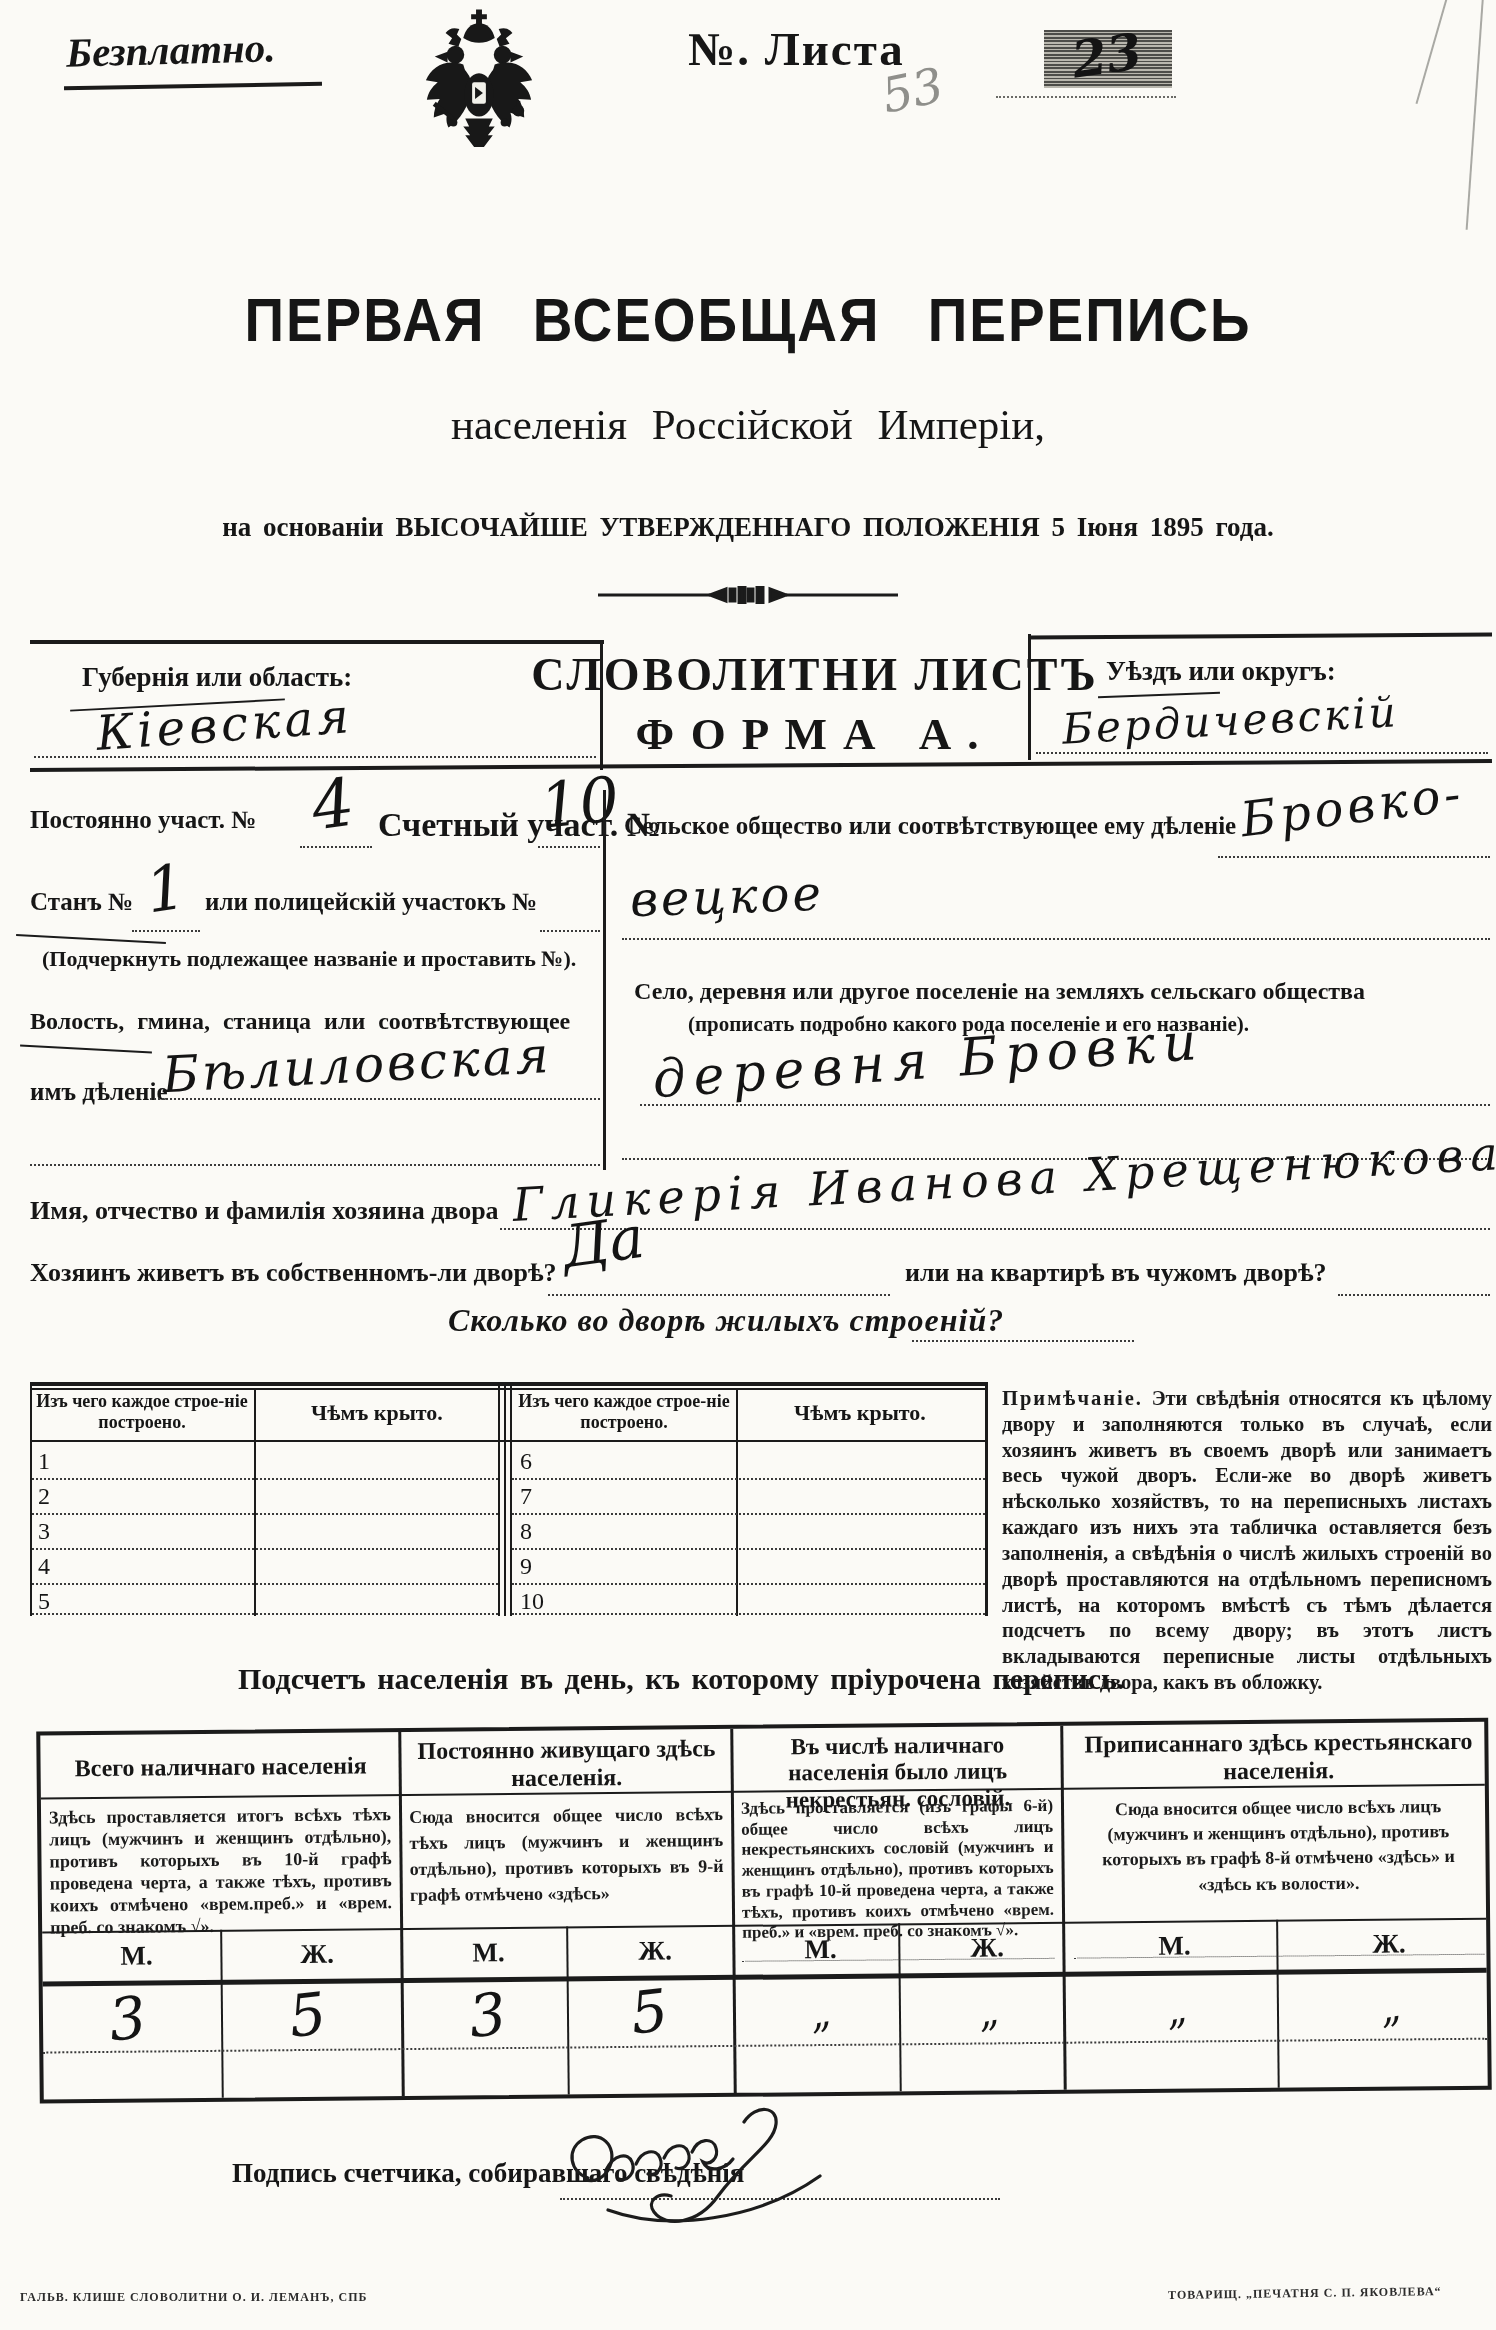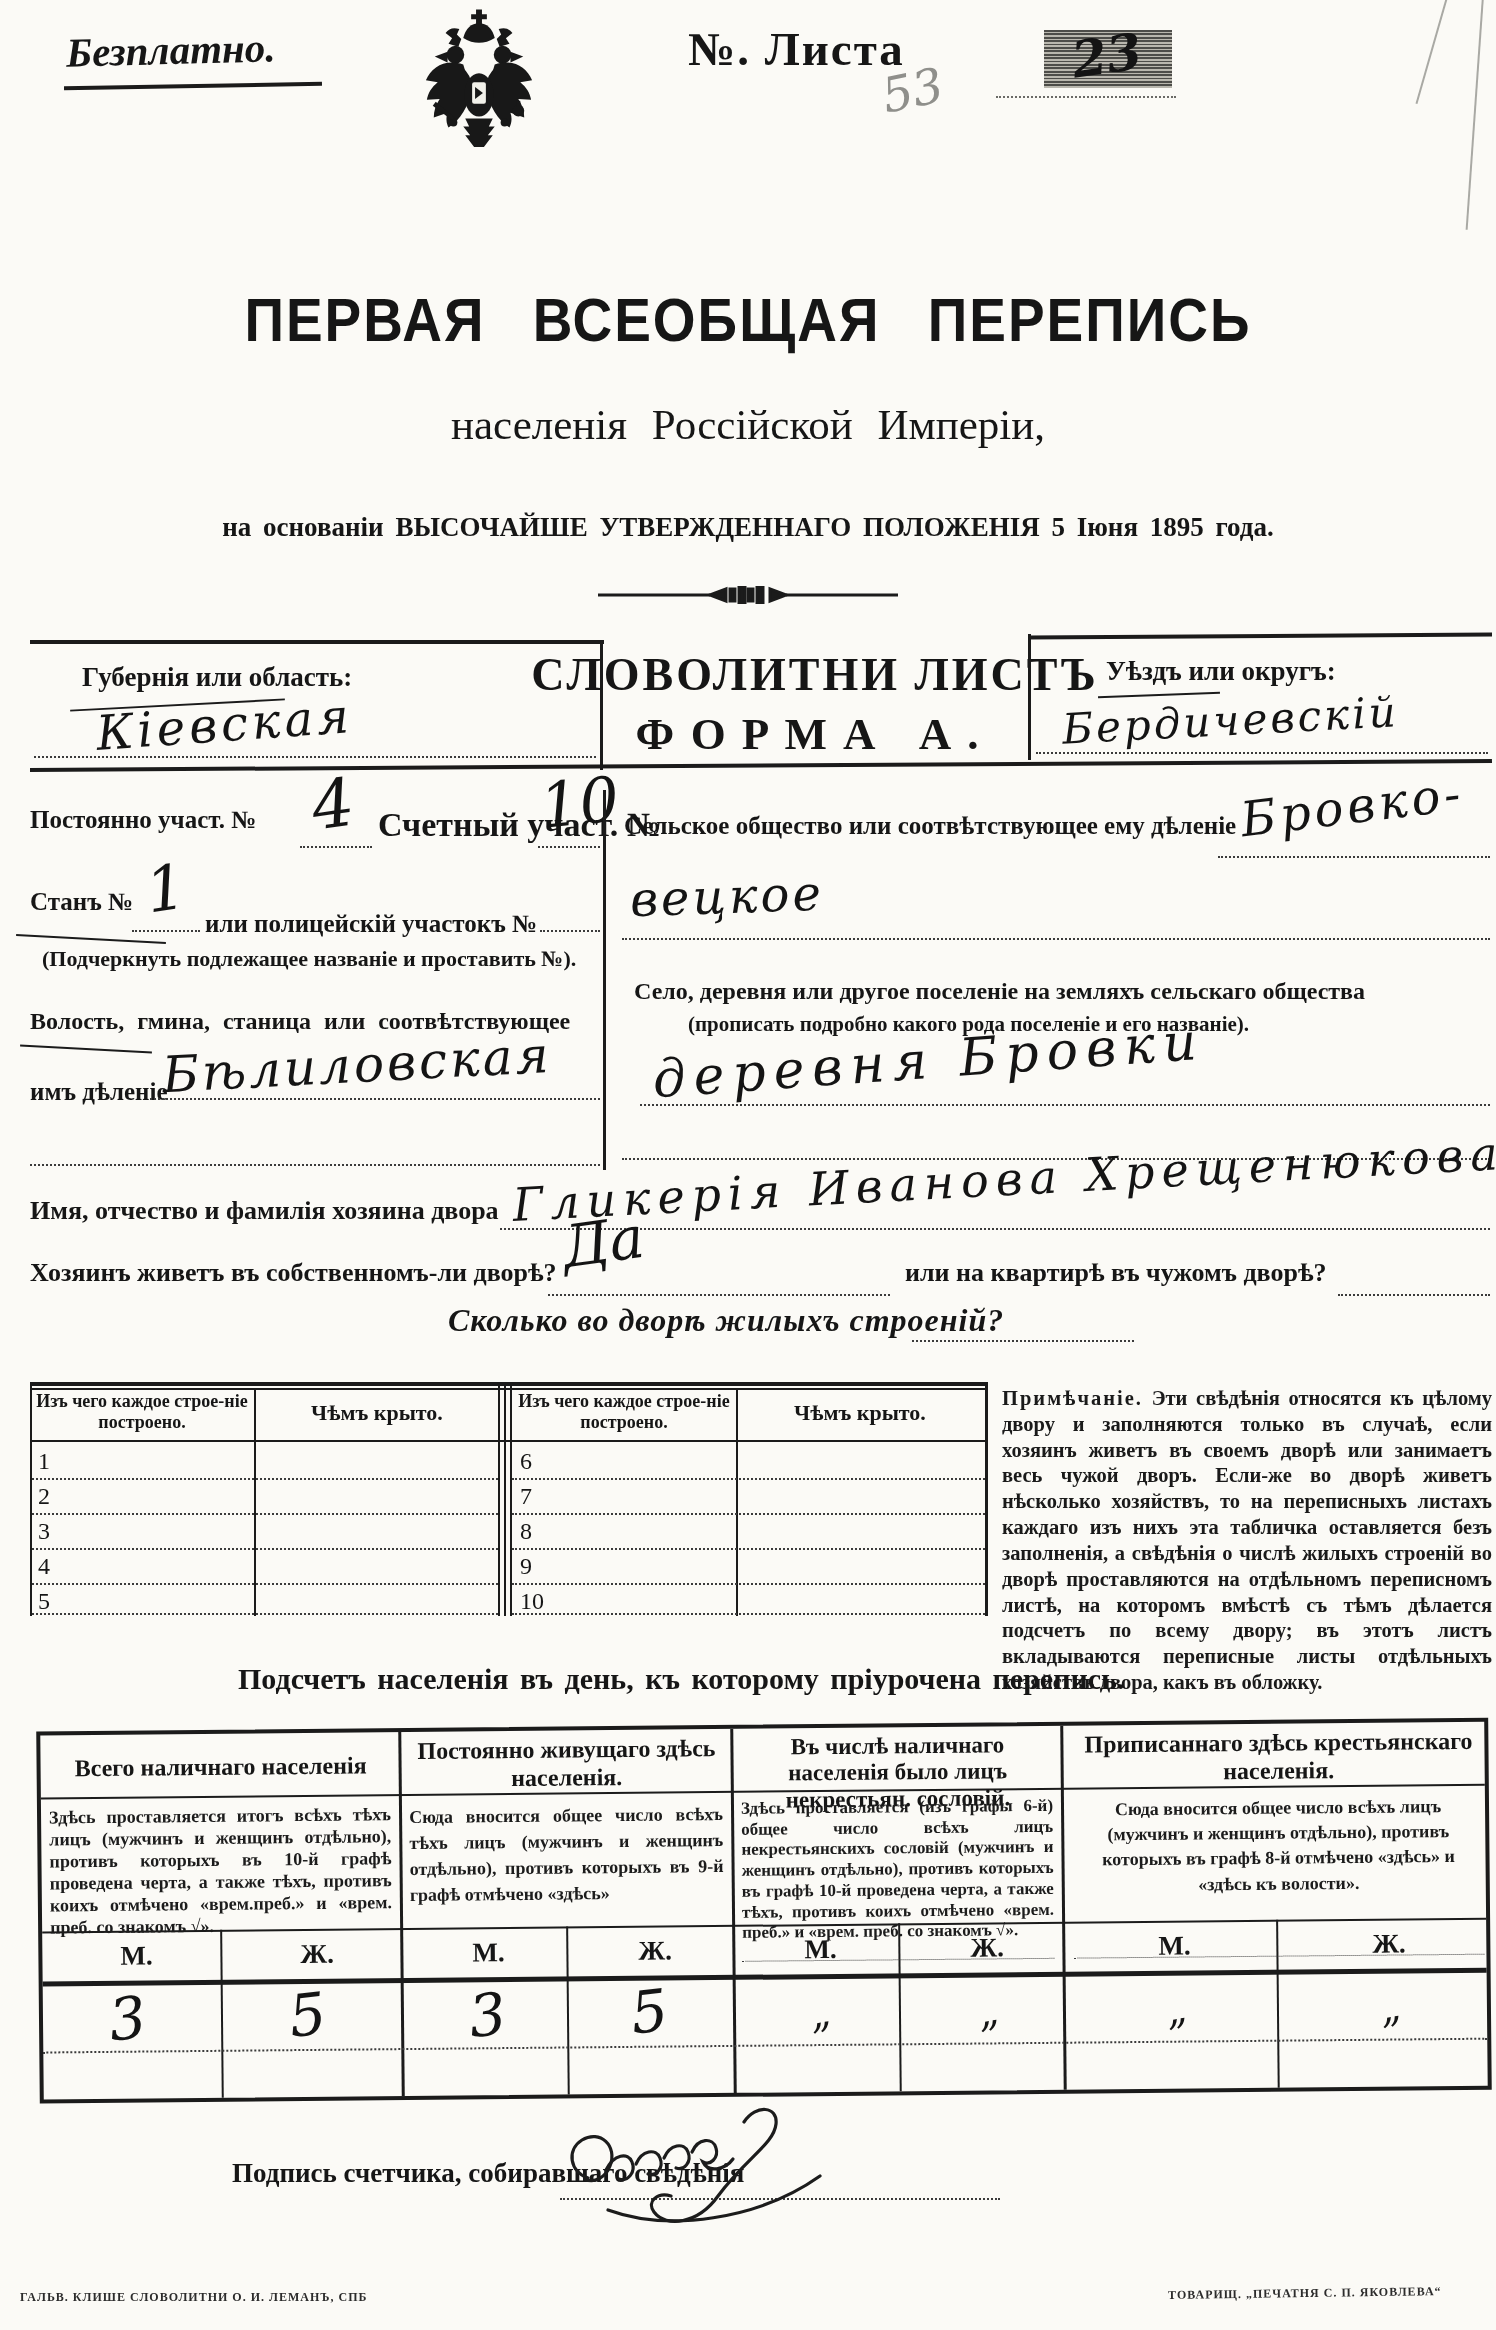"или полицейскій участокъ №" div.t { margin-top: 22px -> none }
